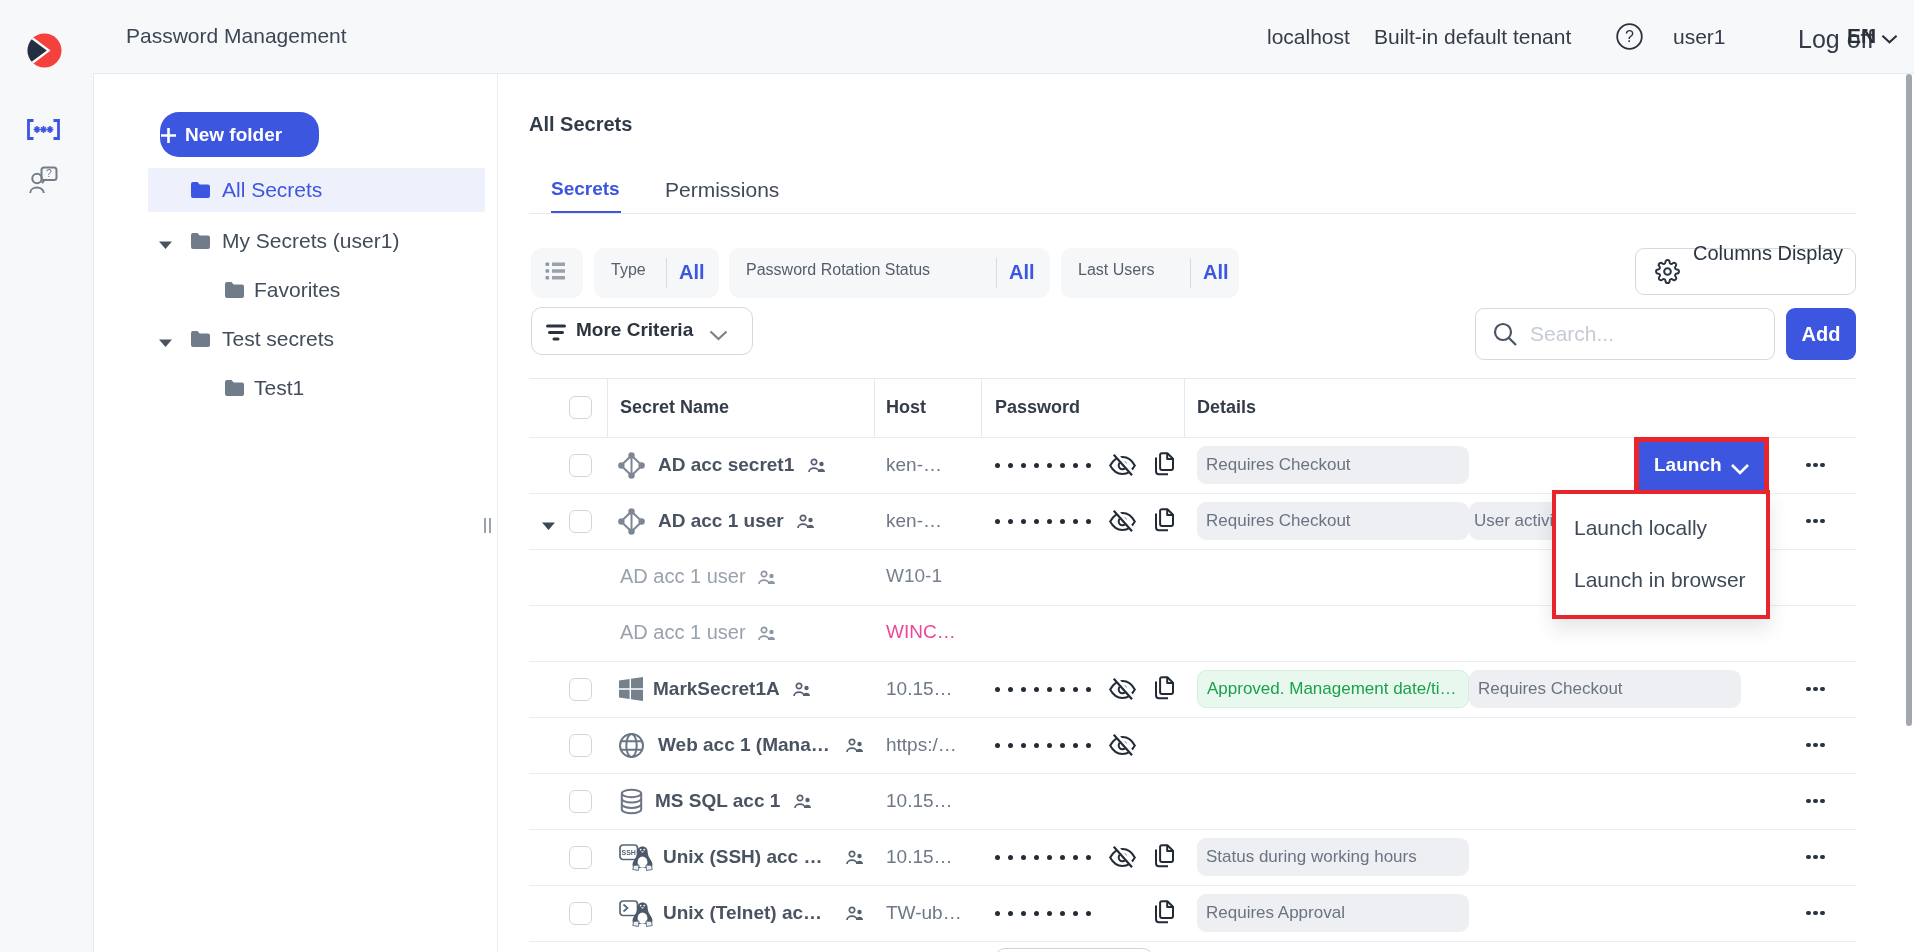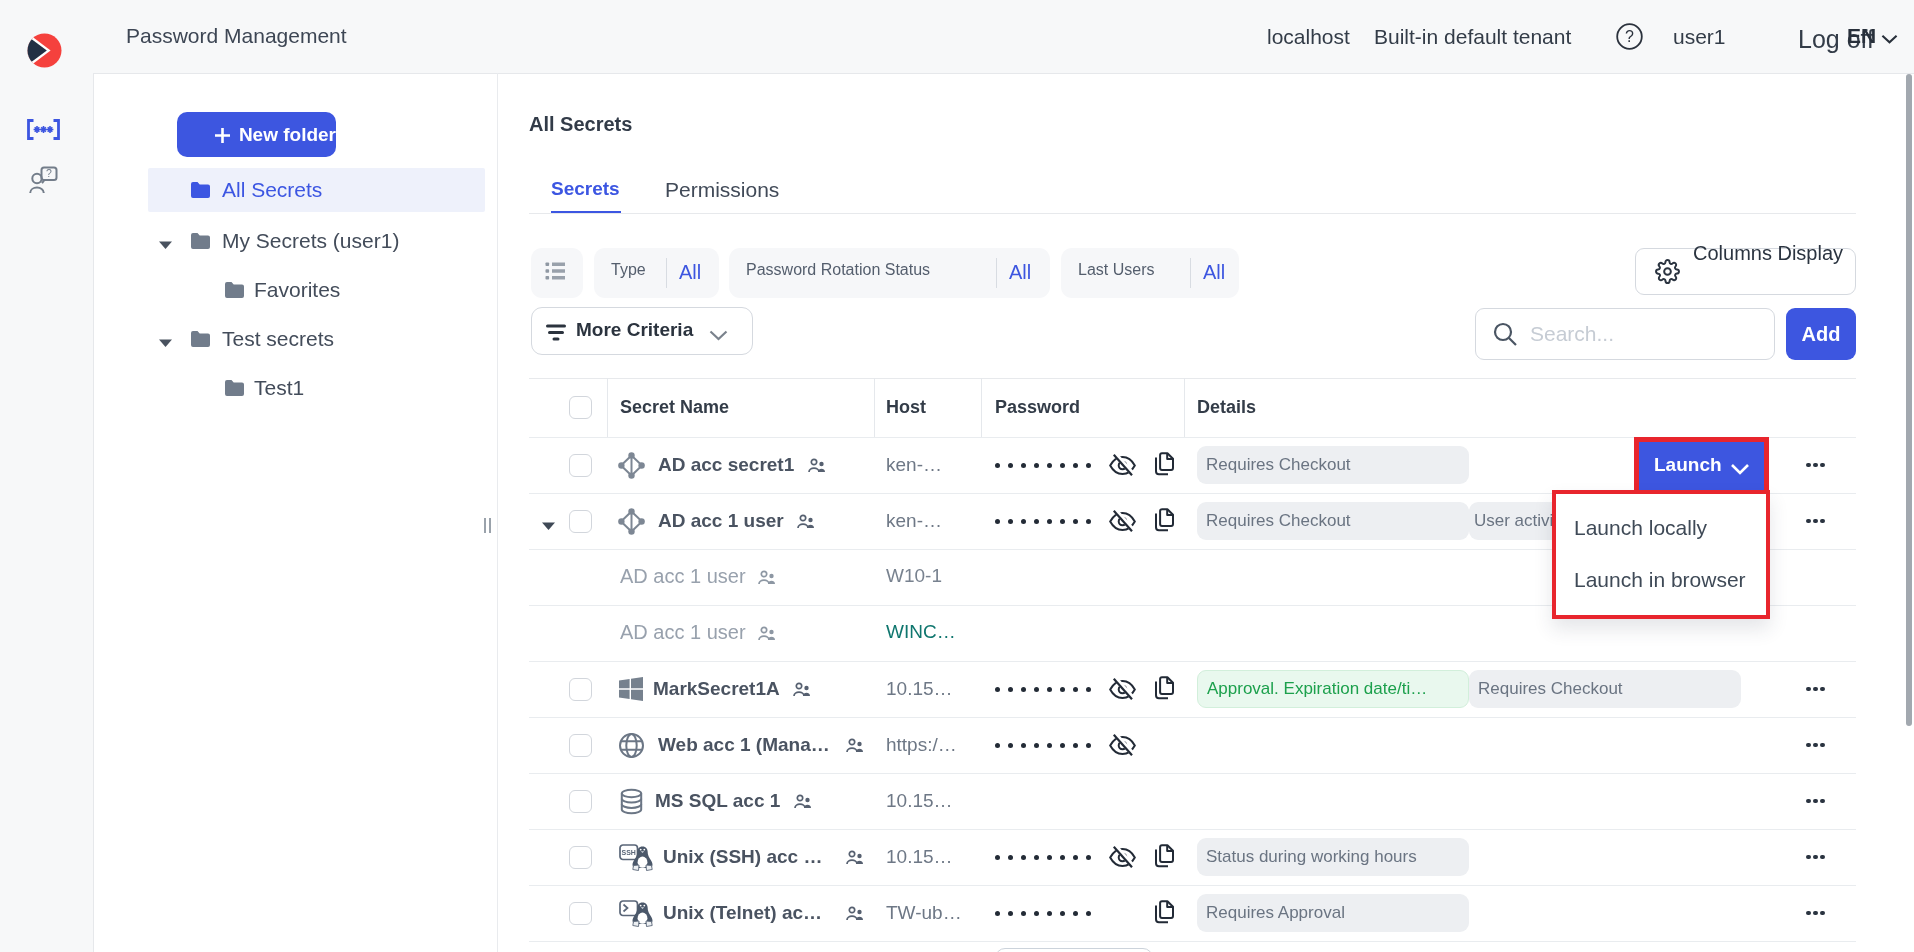"New folder" div.ab { border-radius: 10px -> 19px; left: 177px -> 160px; text-align: right -> left }
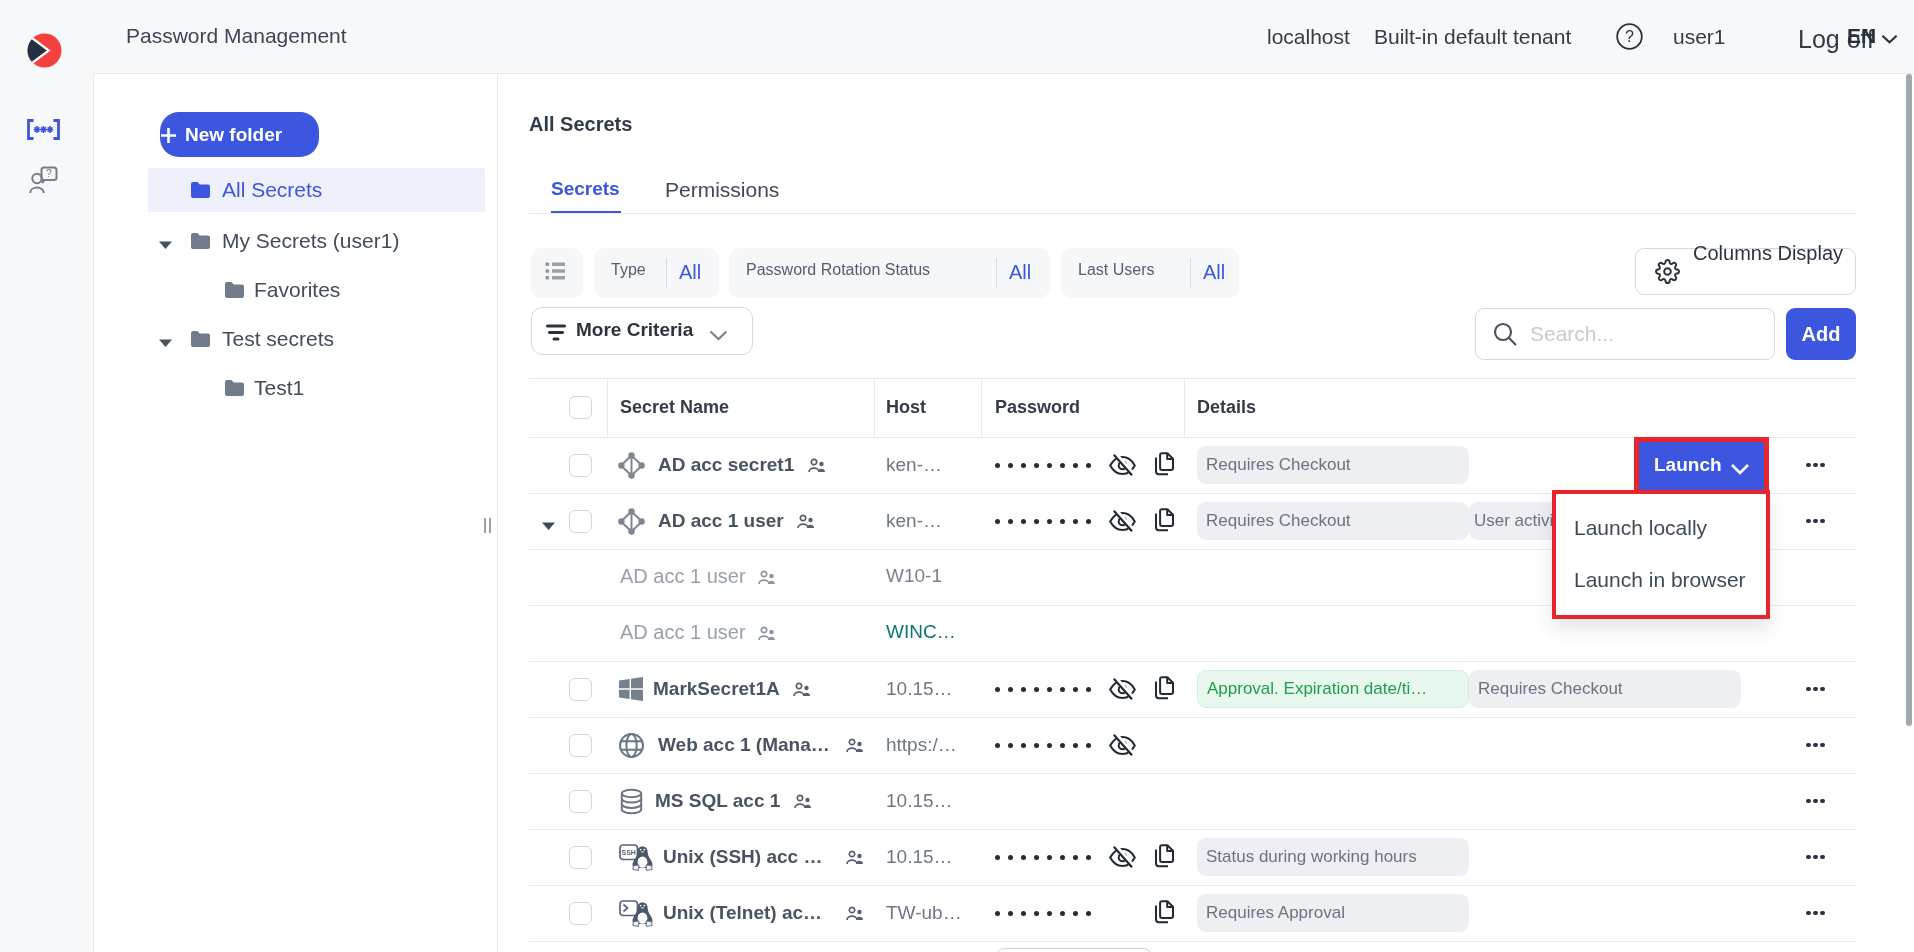"All" .chipall { font-weight: normal -> bold }
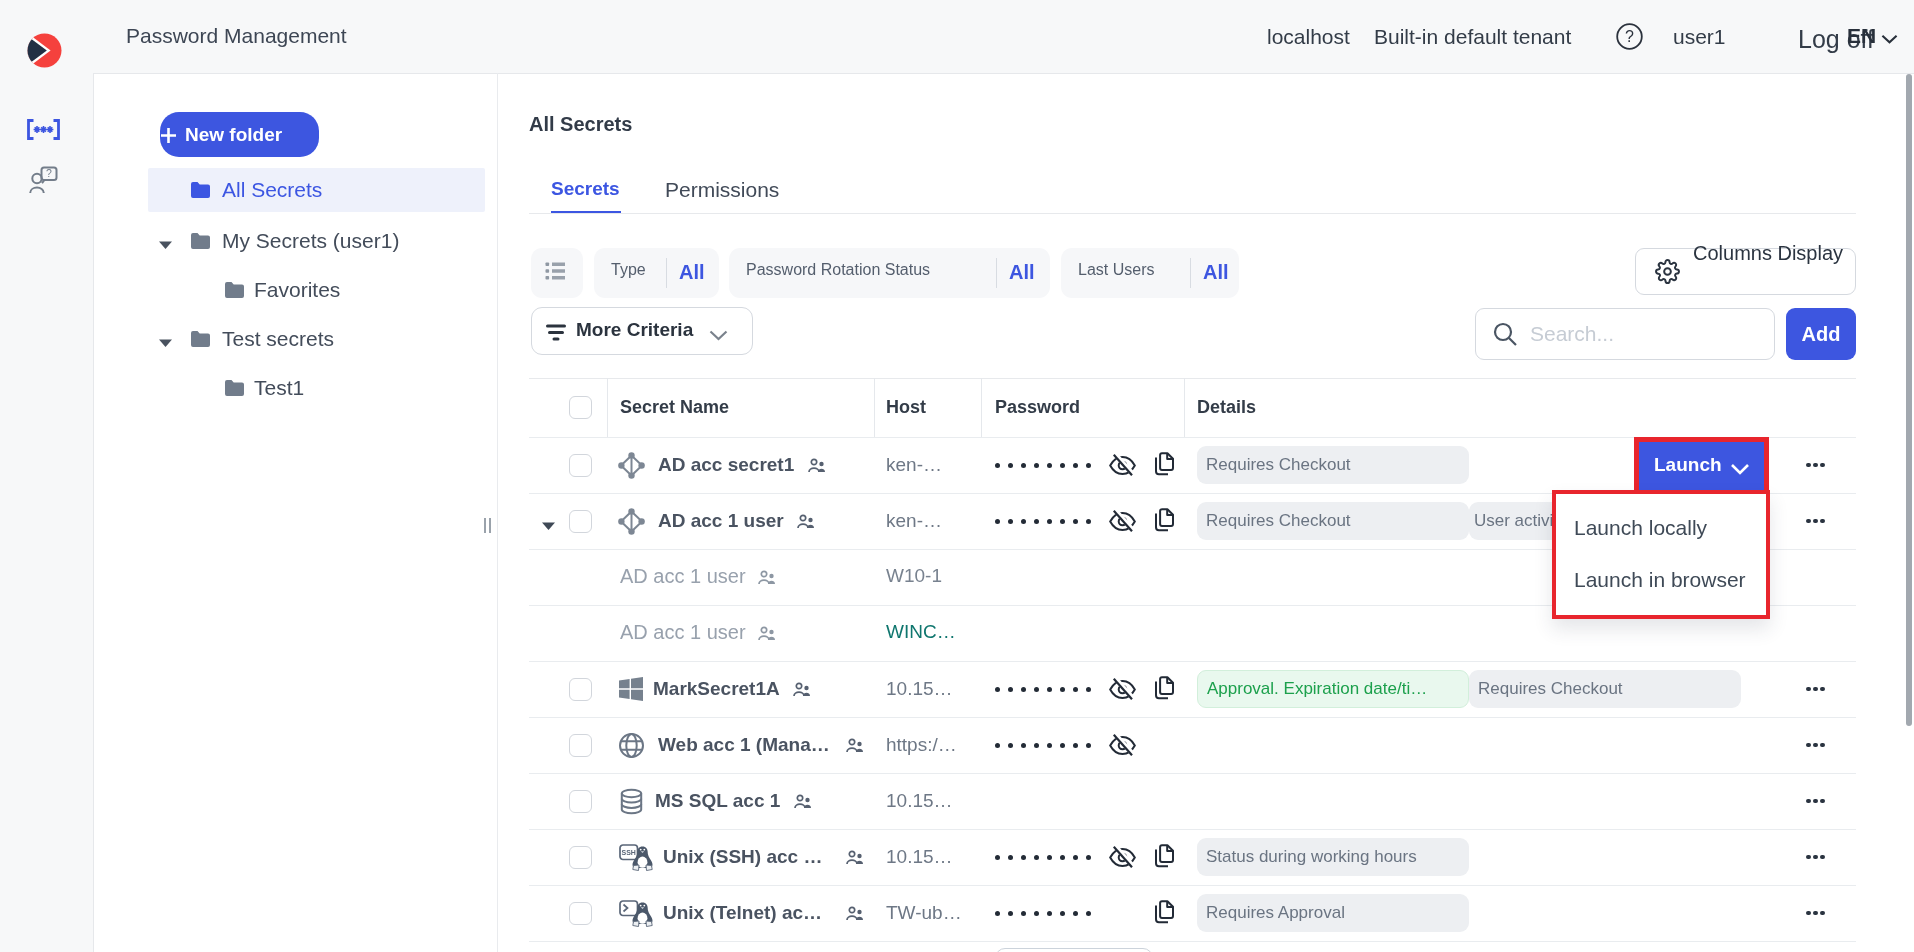"WINC…" div.host { color: #0f766e -> #ec4899 }
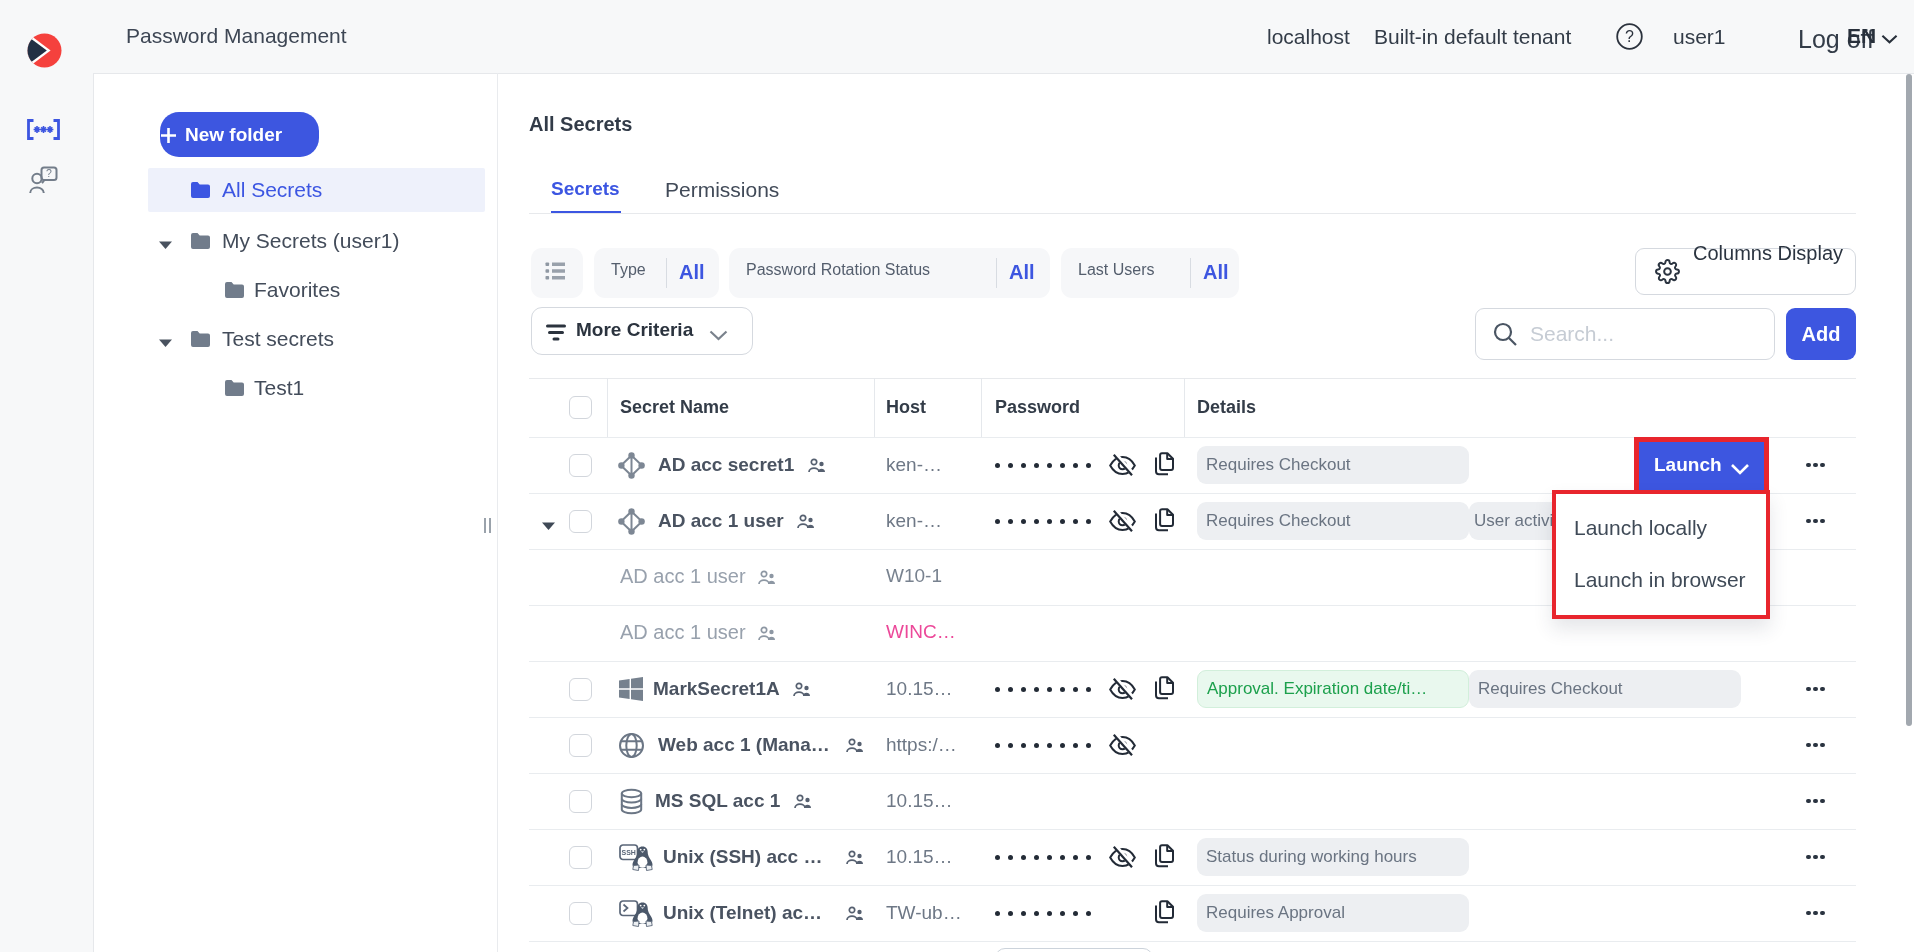"Approval. Expiration date/ti…" div.chip { text: Approval. Expiration -> Approved. Management }
